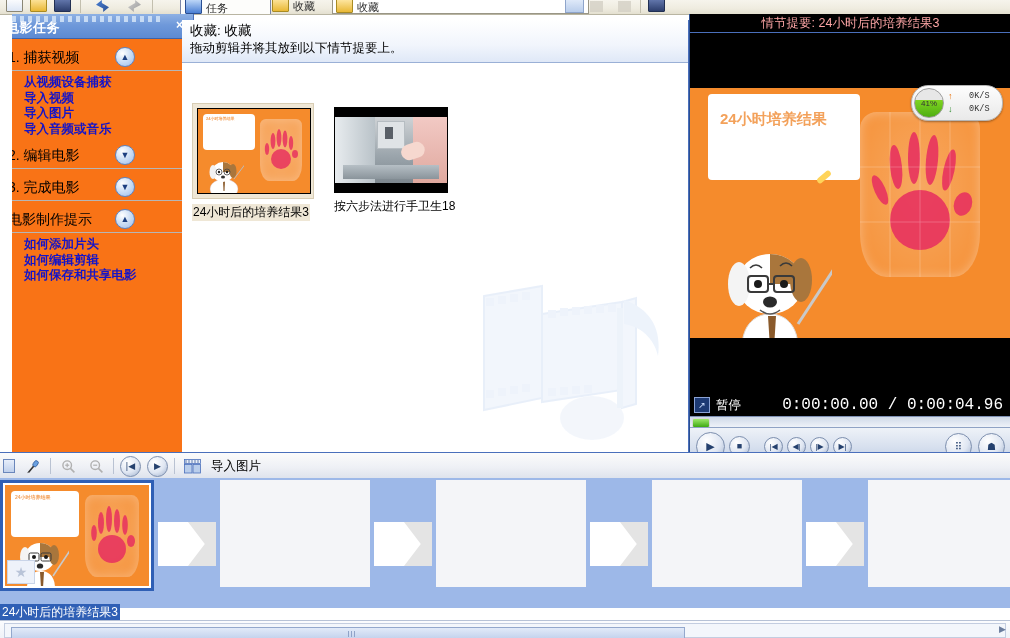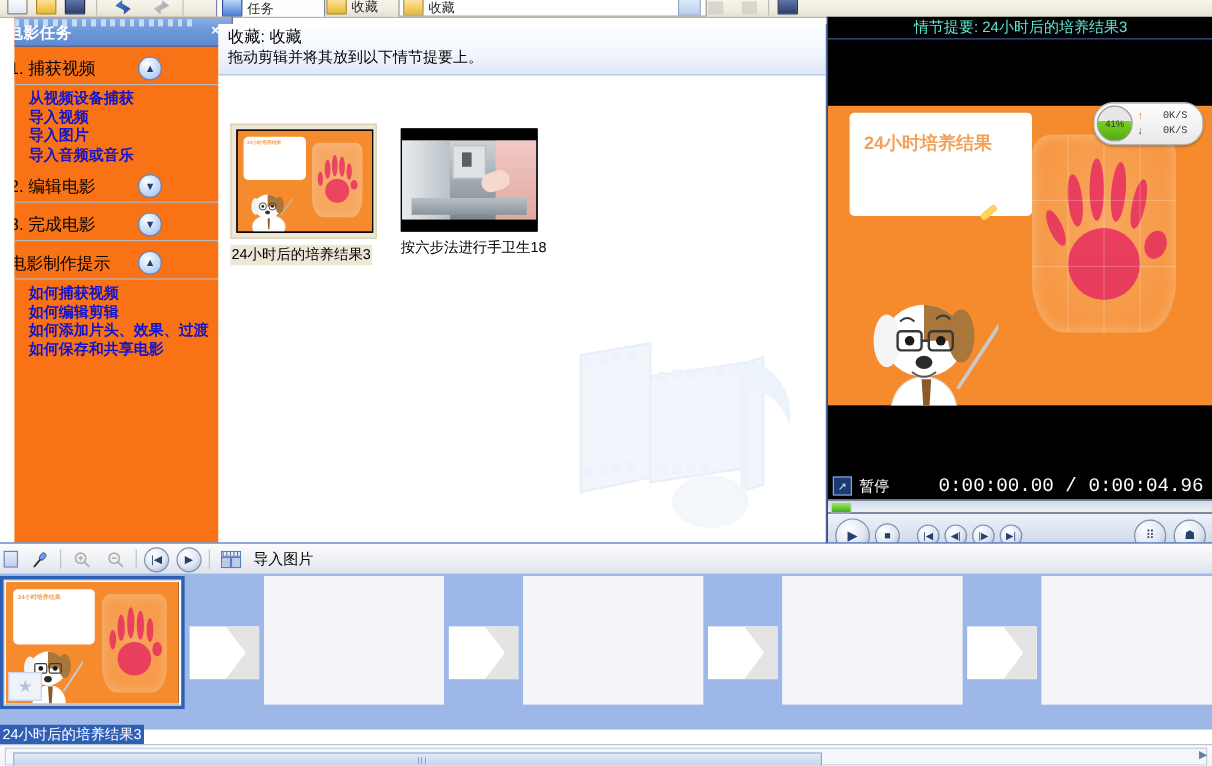"情节提要: 24小时后的培养结果3" .mon-title { color: #5eead4 -> #fca5a5 }
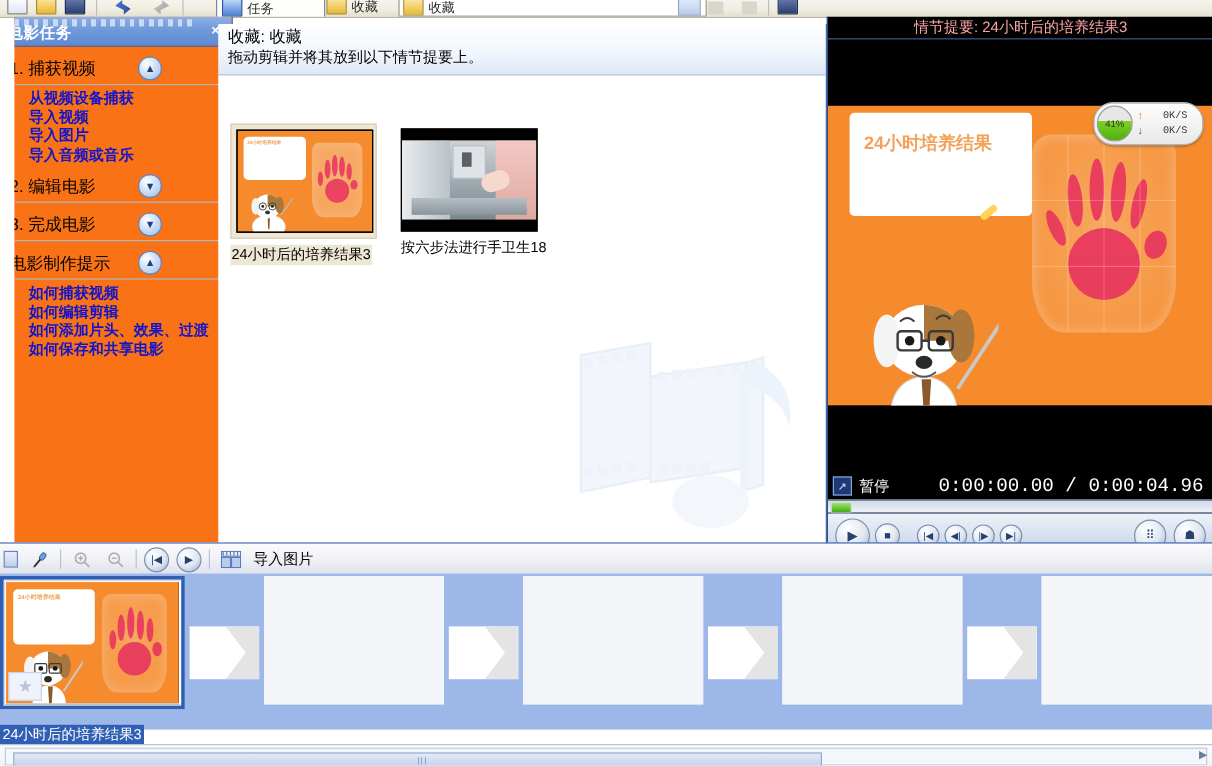"如何捕获视频" a { text: 捕获视频 -> 添加片头 }
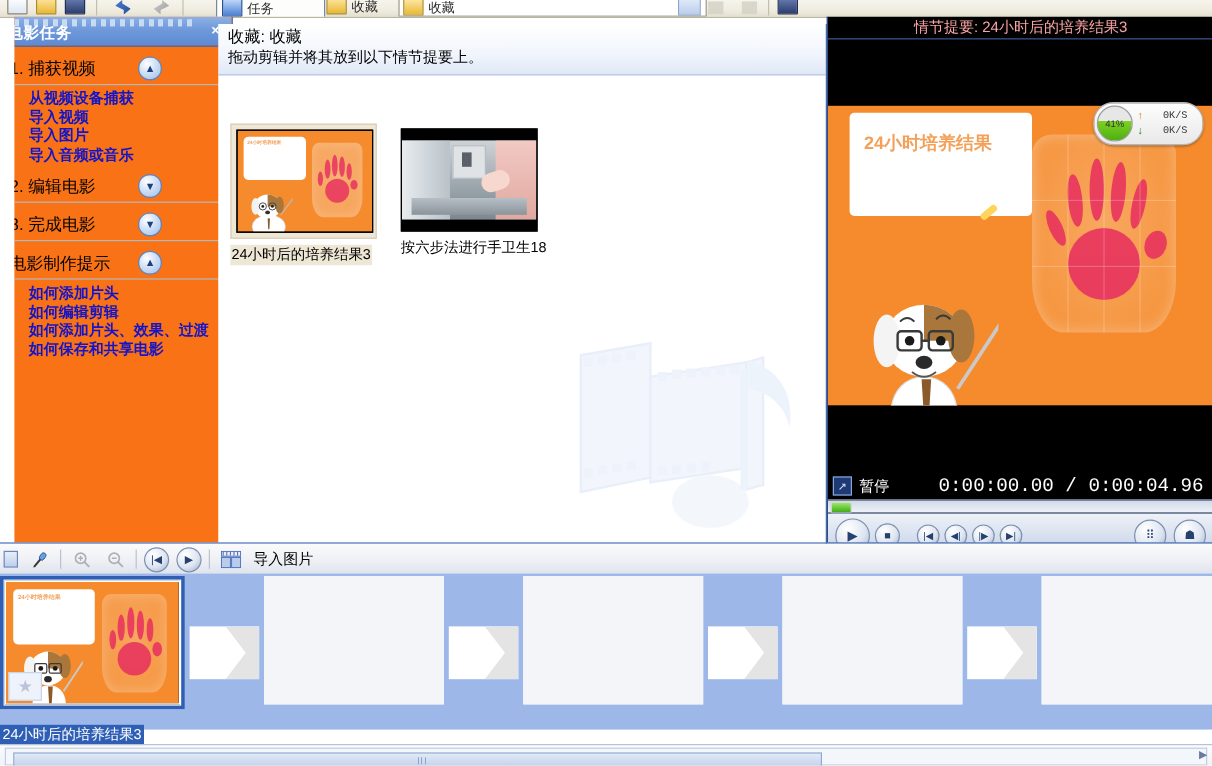"如何添加片头、效果、过渡" a { html: <a>如何添加片头、效果、过渡</a> -> none }
